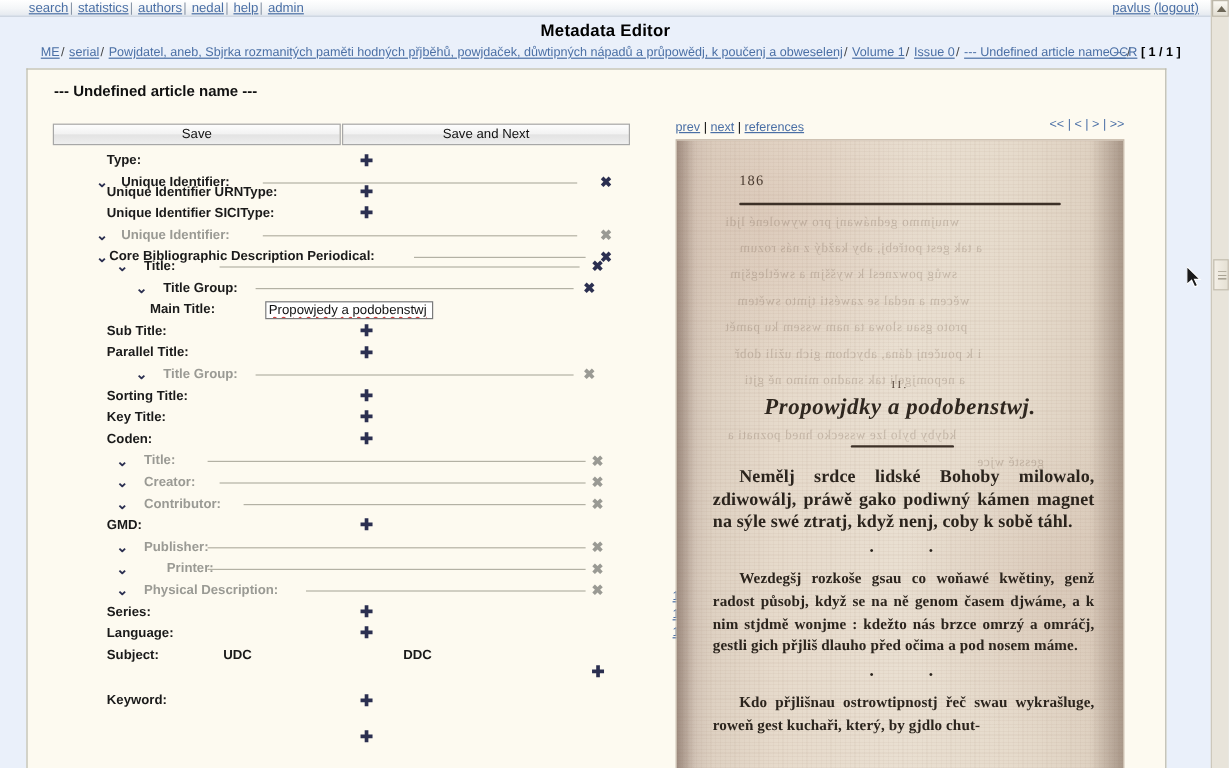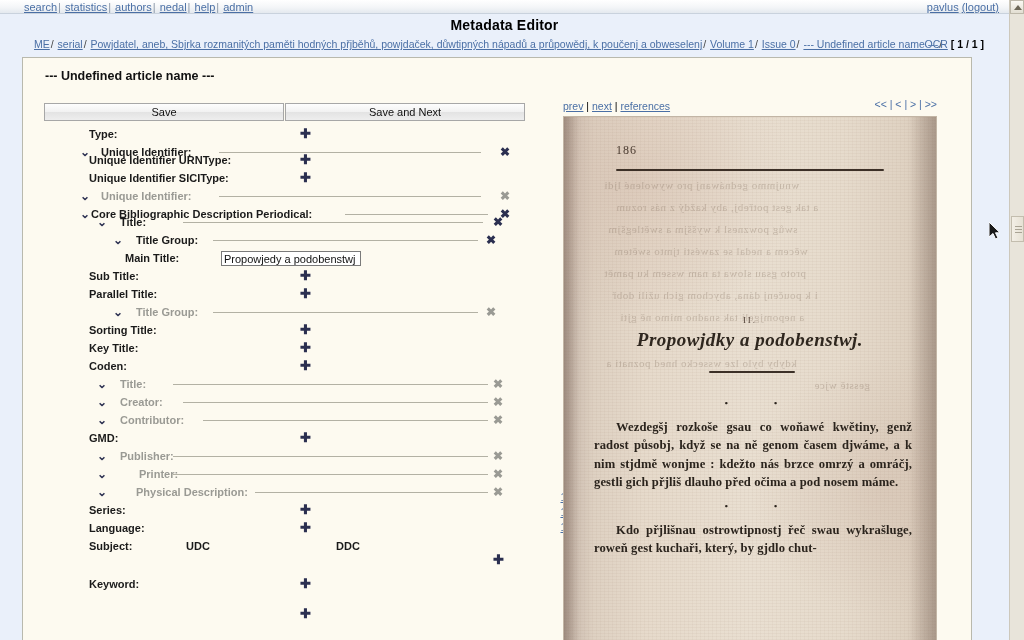"Nemělj srdce lidské Bohoby milowalo," p.drop { html: none -> <p>Nemělj srdce lidské Bohoby milowalo, zdiwowálj, práwě gako podiwný kámen magnet na sýle swé ztratj, když nenj, coby k sobě táhl.</p> }
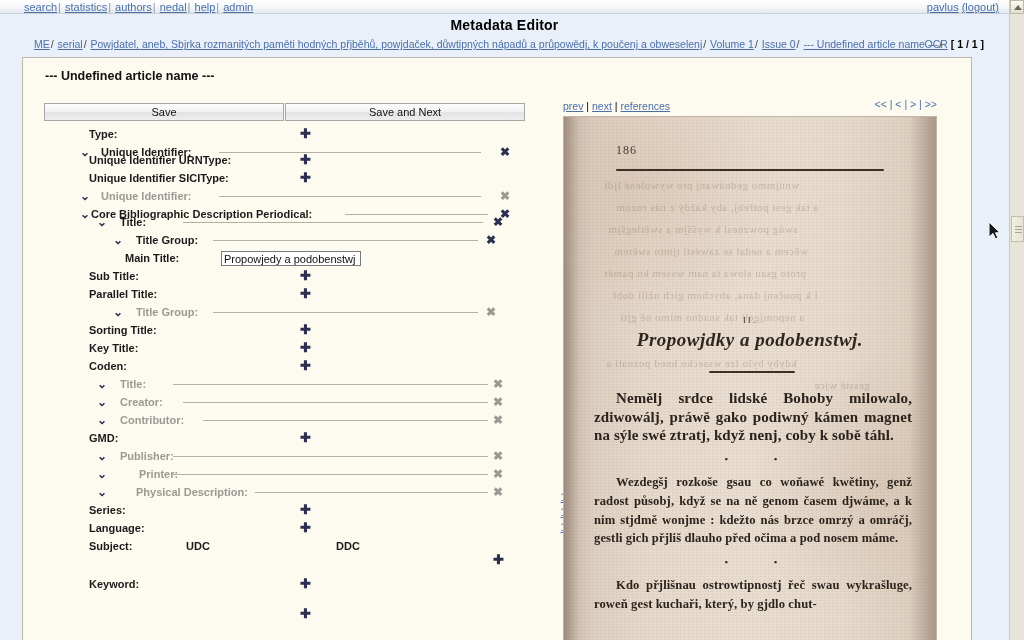"Physical Description:" span.lbl { margin-left: 16px -> none }
